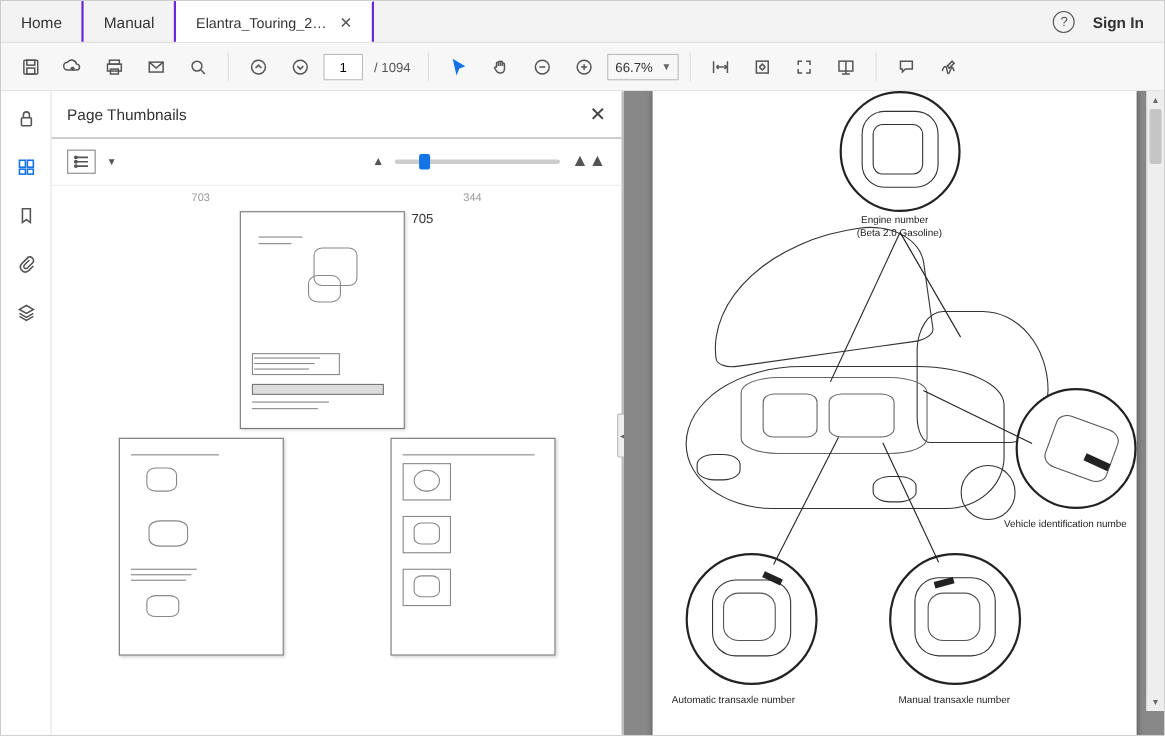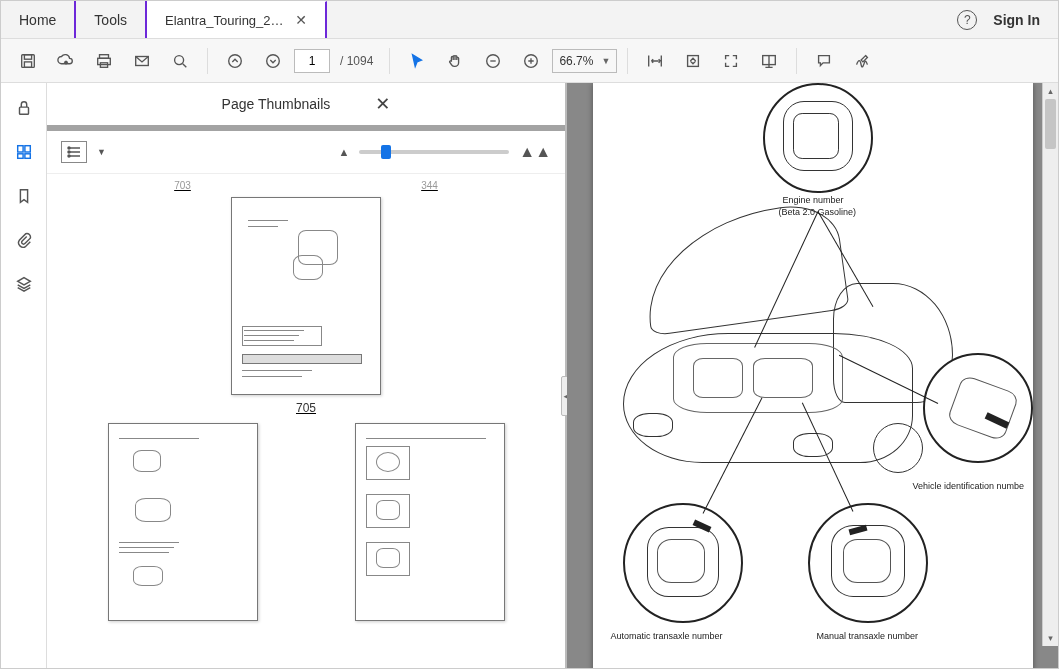"Tools" div.tab { text: Tools -> Manual }
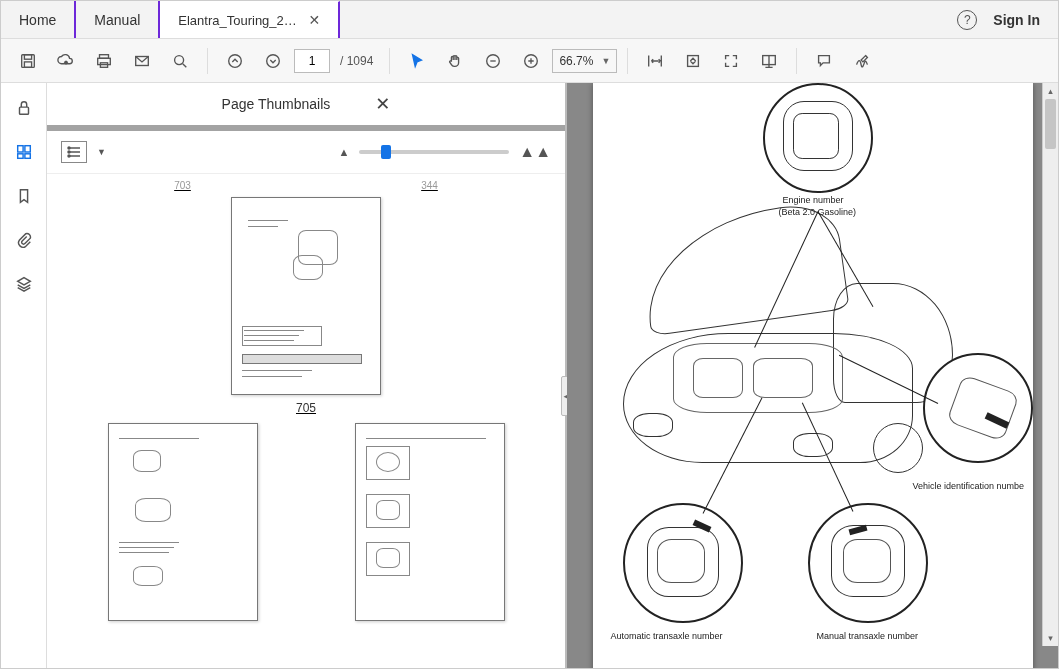"Page Thumbnails" .thumbpanel .hdr { border-bottom: 6px solid #a3a3a3 -> 1px solid #a3a3a3; justify-content: center -> space-between }
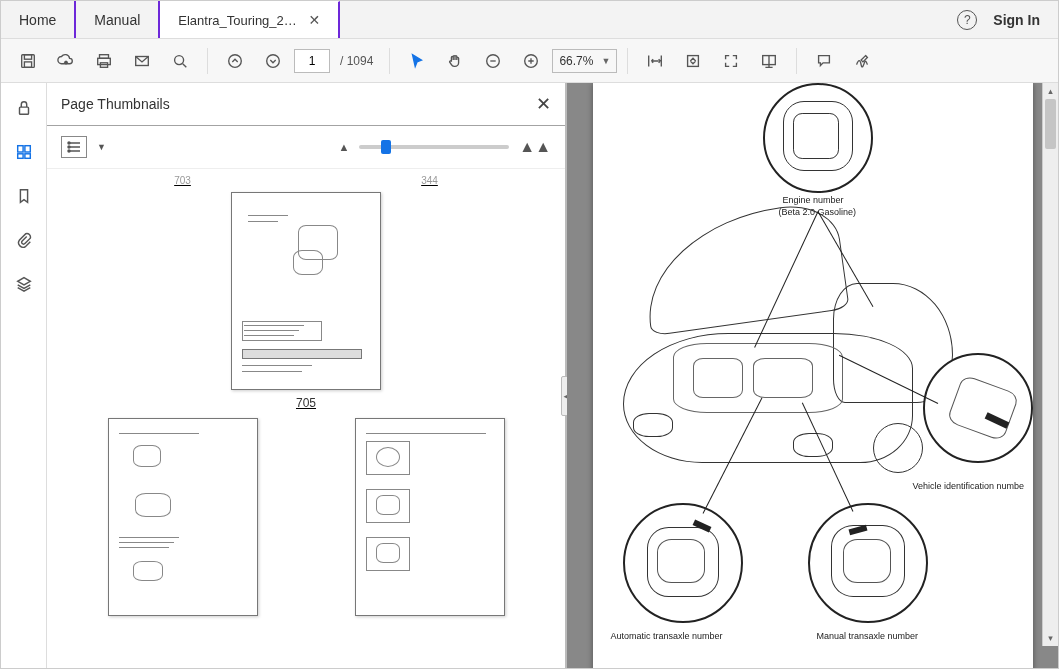"703" .thumbgrid { text-decoration: underline -> none }
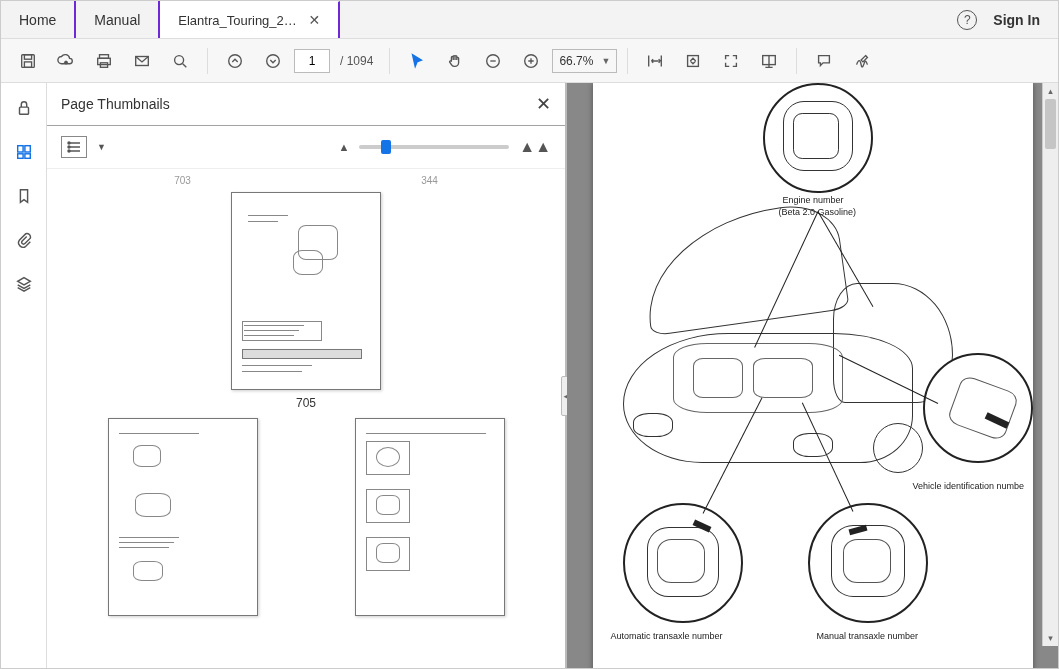"705" .thumbcell { align-items: center -> none; flex-direction: column -> row }
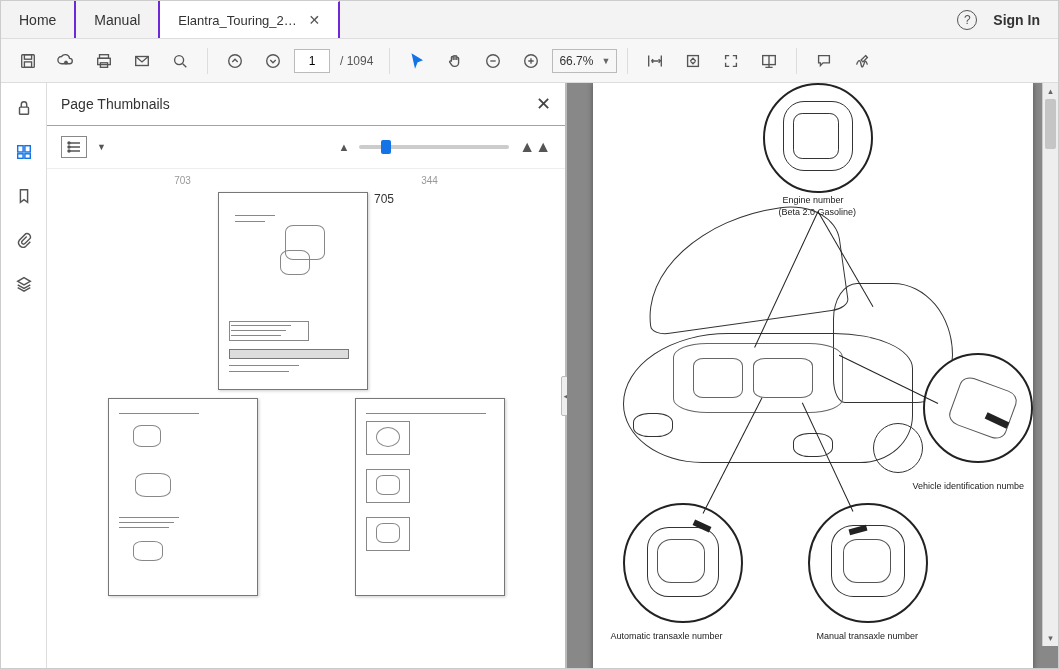"Vehicle identification numbe" div.lbl { top: 398px -> 388px }
